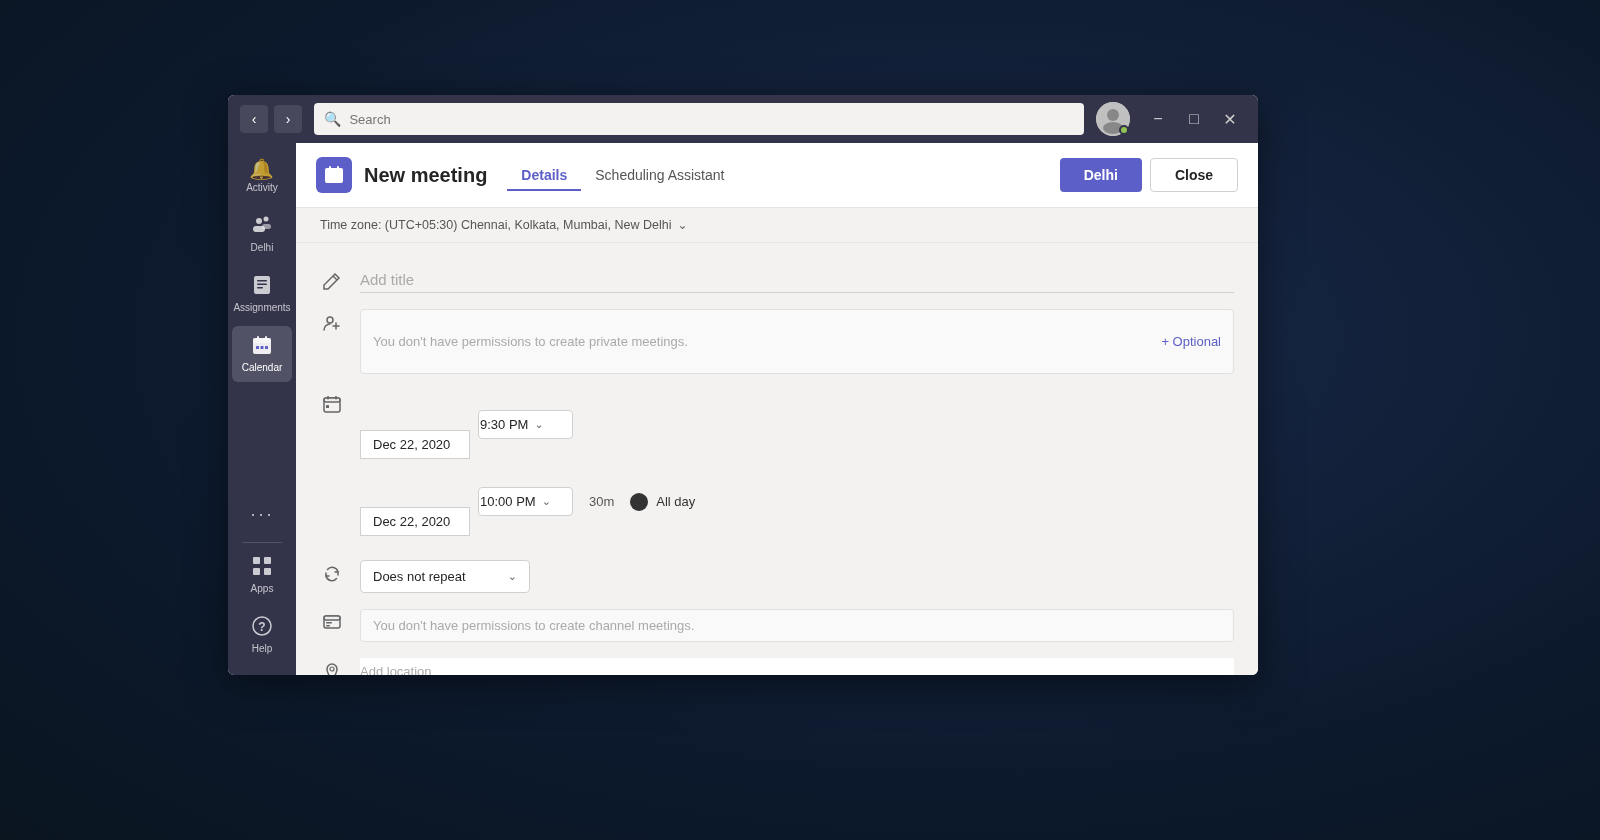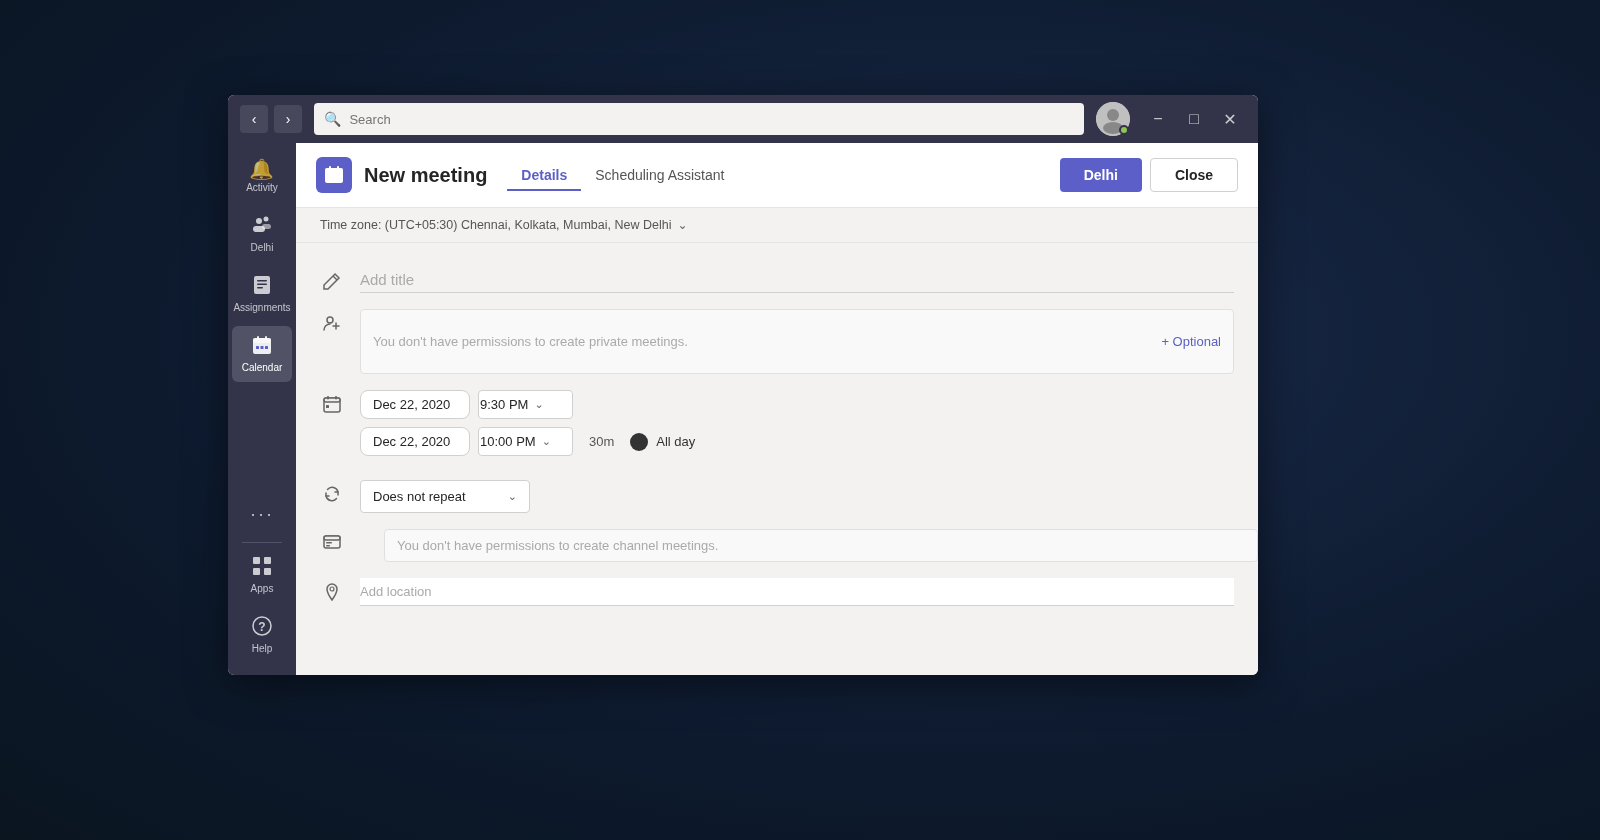"Dec 22, 2020" .date-input { border-radius: 8px -> 0; margin-top: none -> 40px }
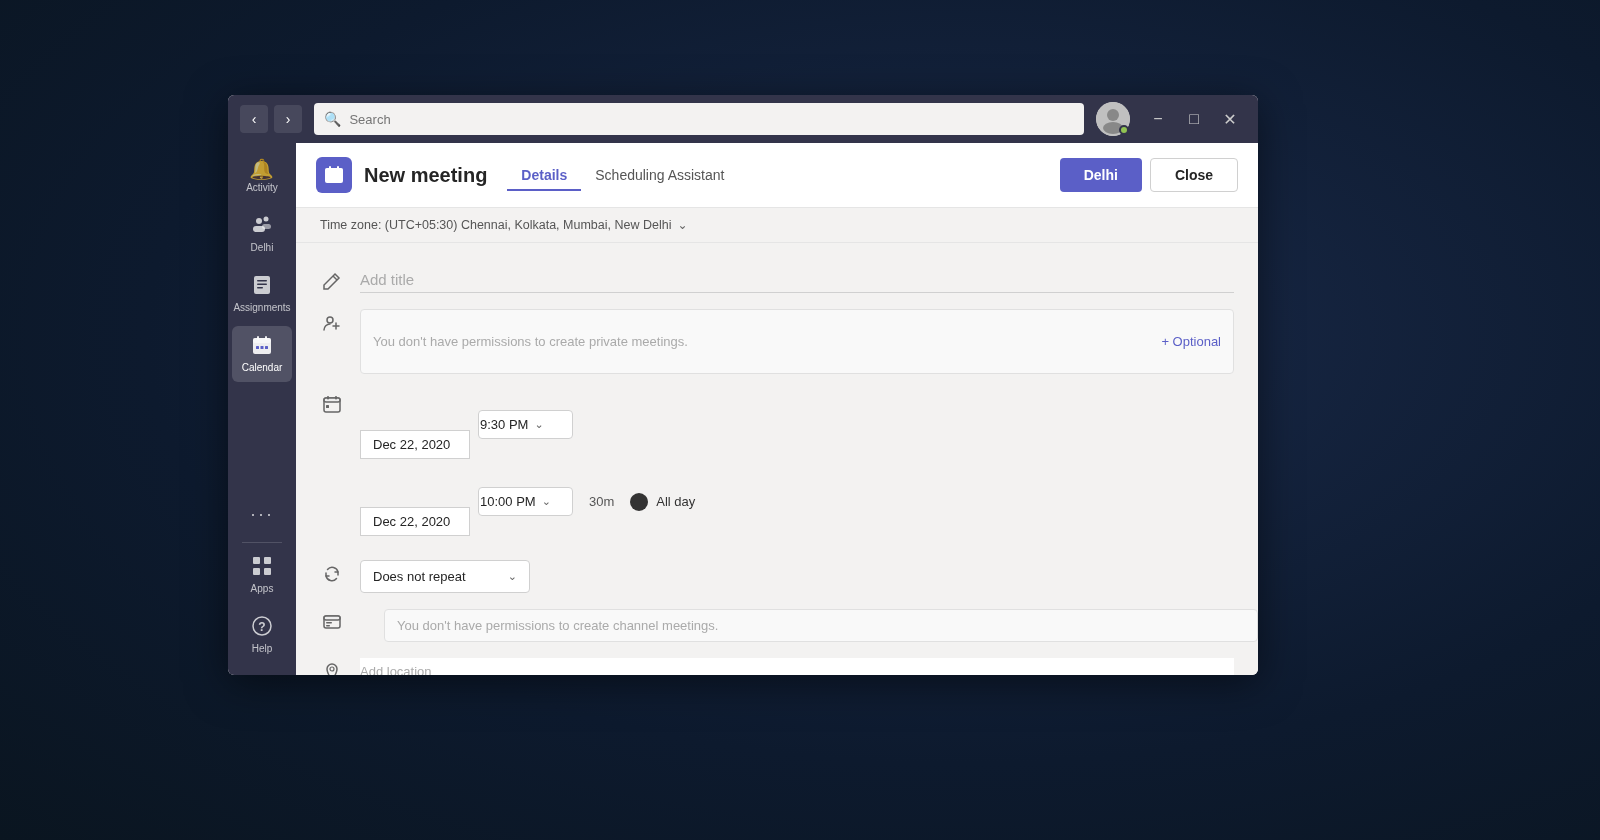"You don't have permissions to create channel" .channel-input { margin-left: 24px -> none }
